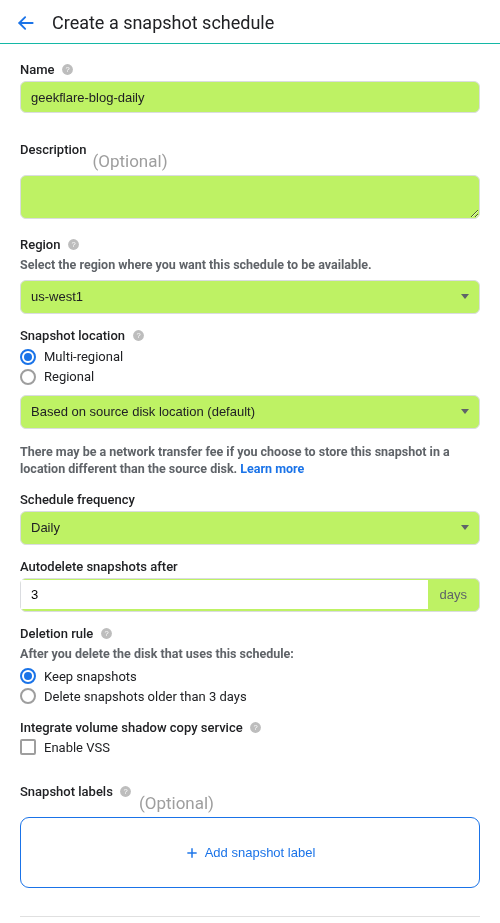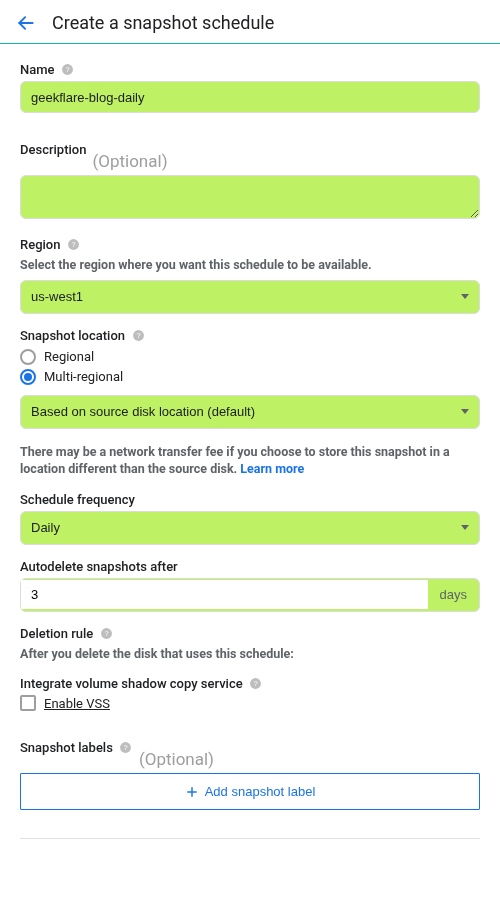"Regional" div.radio-item { order: before "Multi-regional" -> after "Multi-regional" }
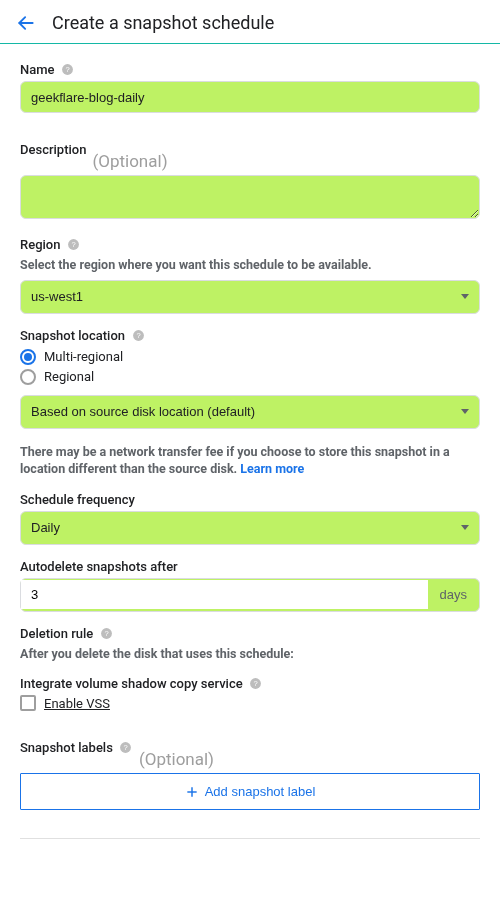"Keep snapshots" div.radio-group { html: none -> <div> <div> <span></span> <span>Keep snapshots</span> </div> <div> <span></span> <span>Delete snapshots older than 3 days</span> </div> </div> }
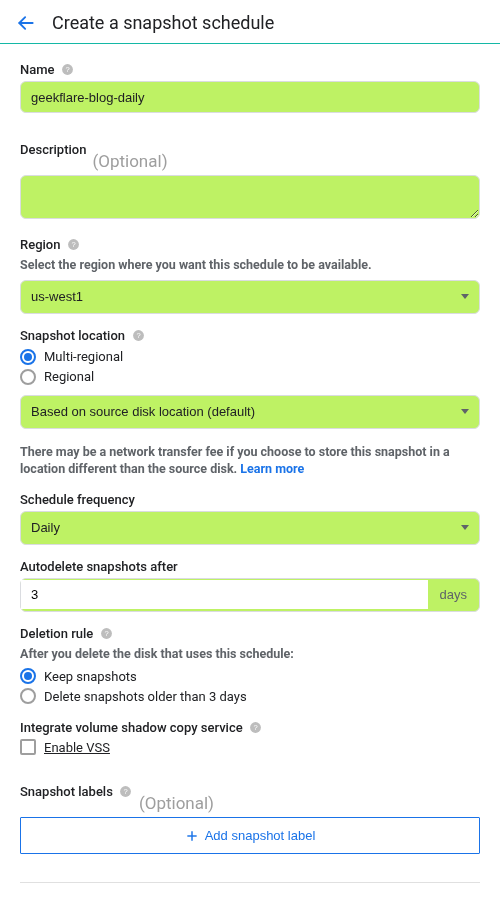"Enable VSS" .checkbox-item { text-decoration: underline -> none }
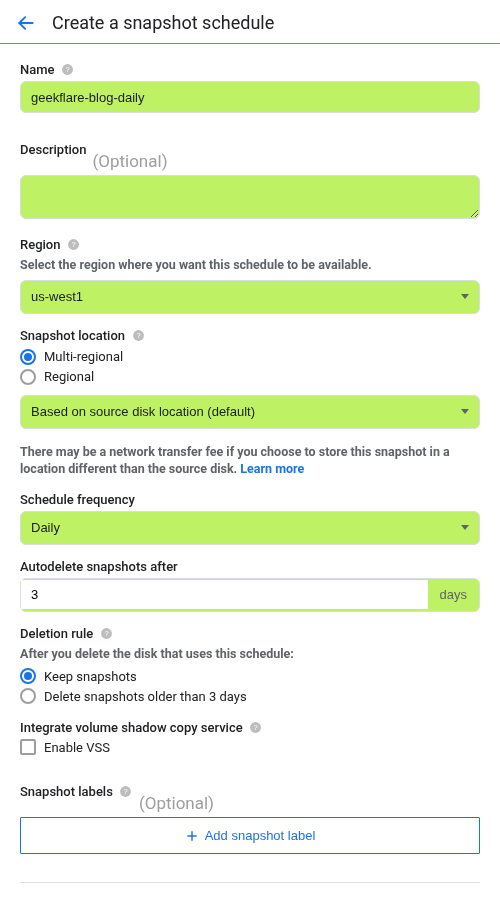"Add snapshot label" .add-btn { border-radius: 1px -> 9px; padding: 10px -> 27px }
